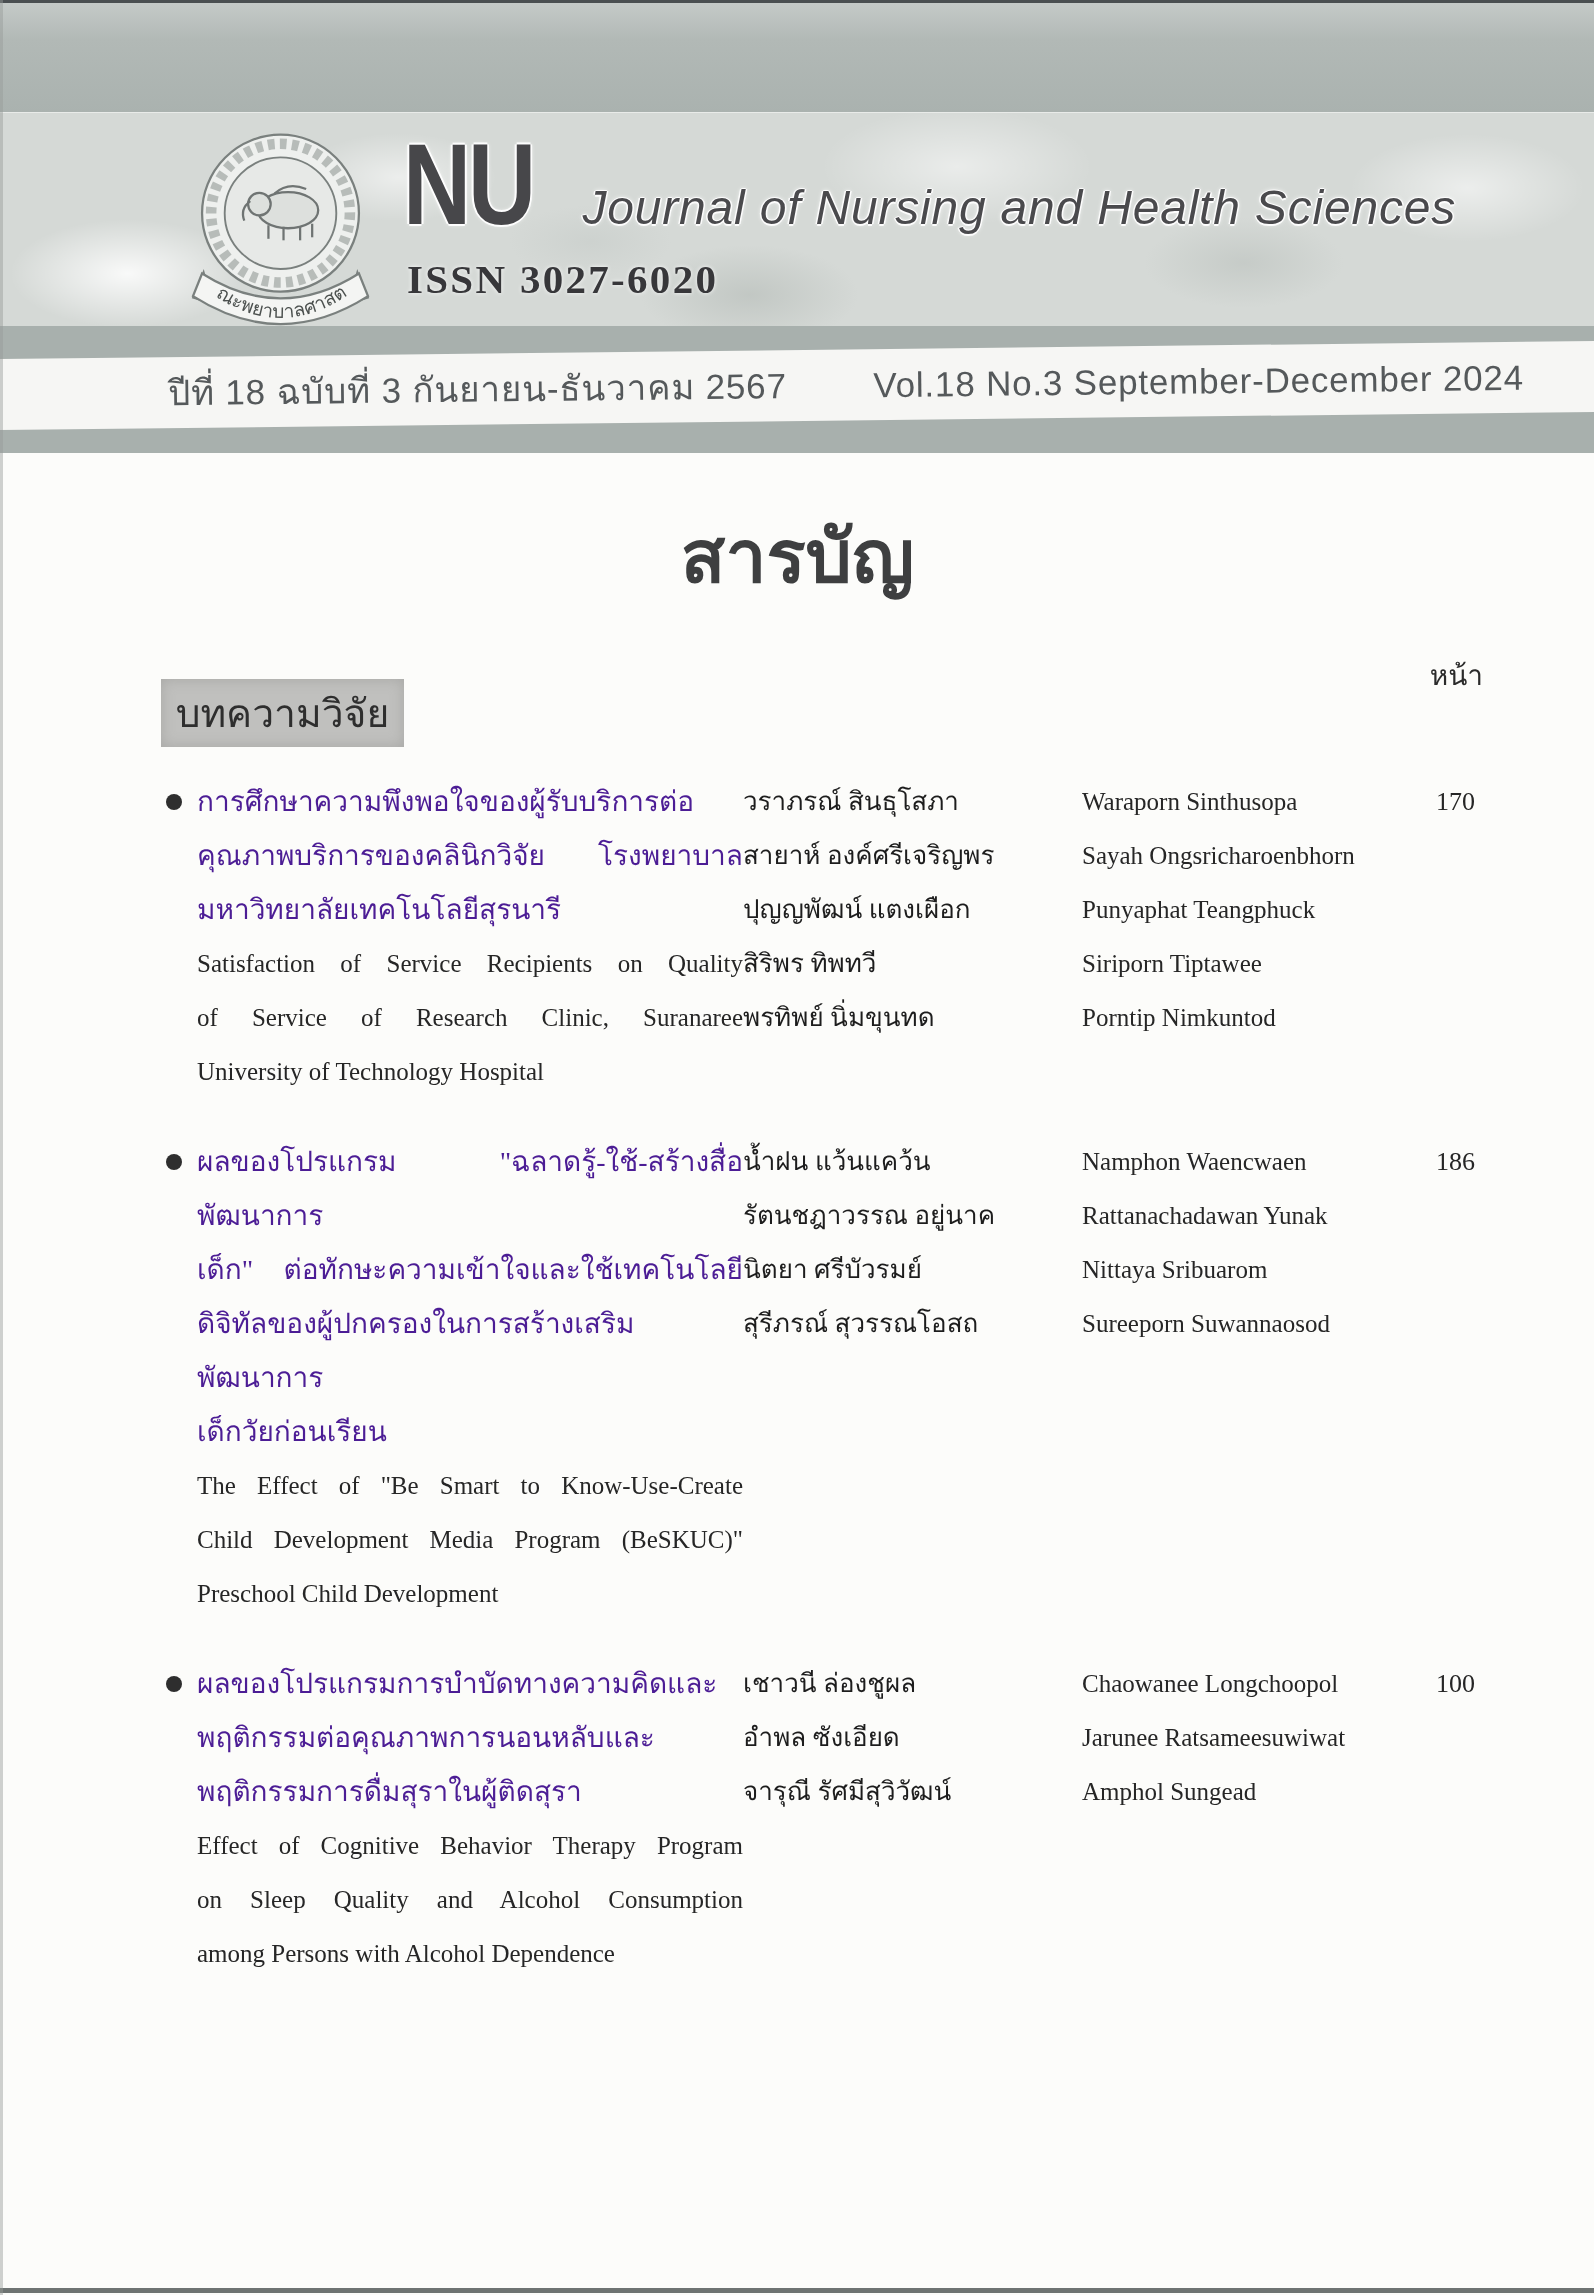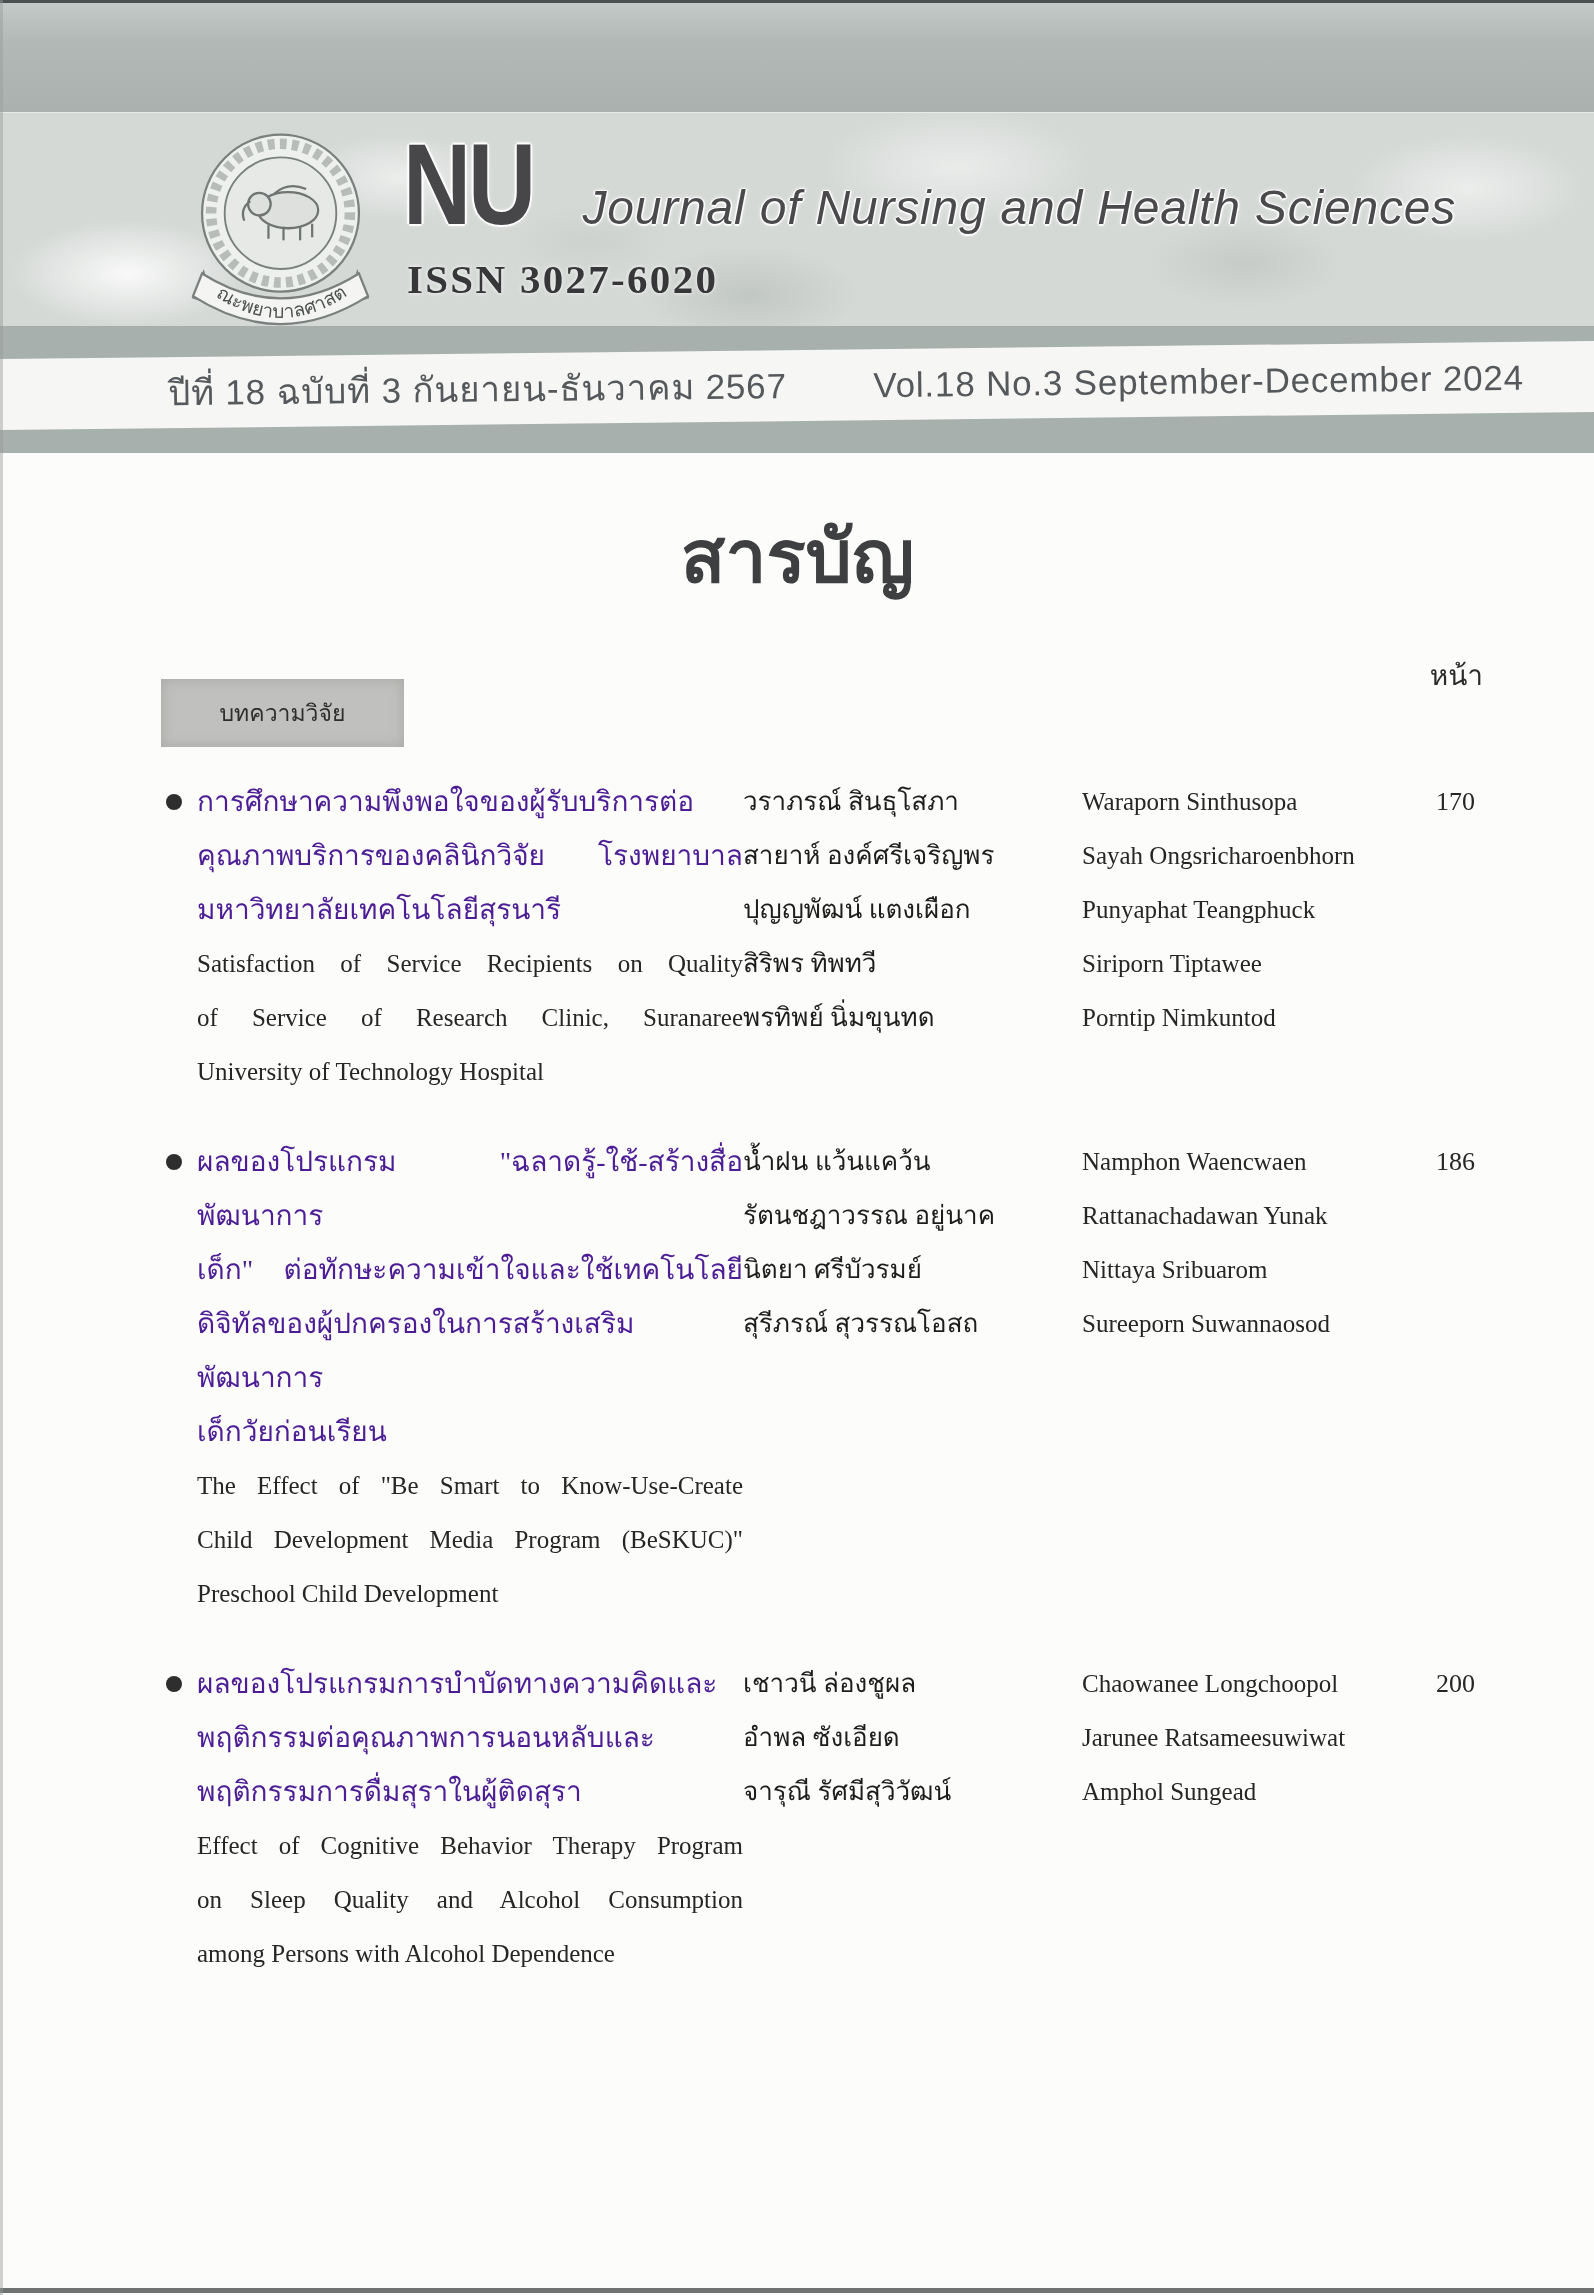"บทความวิจัย" .section-box { font-size: 23px -> 39px }
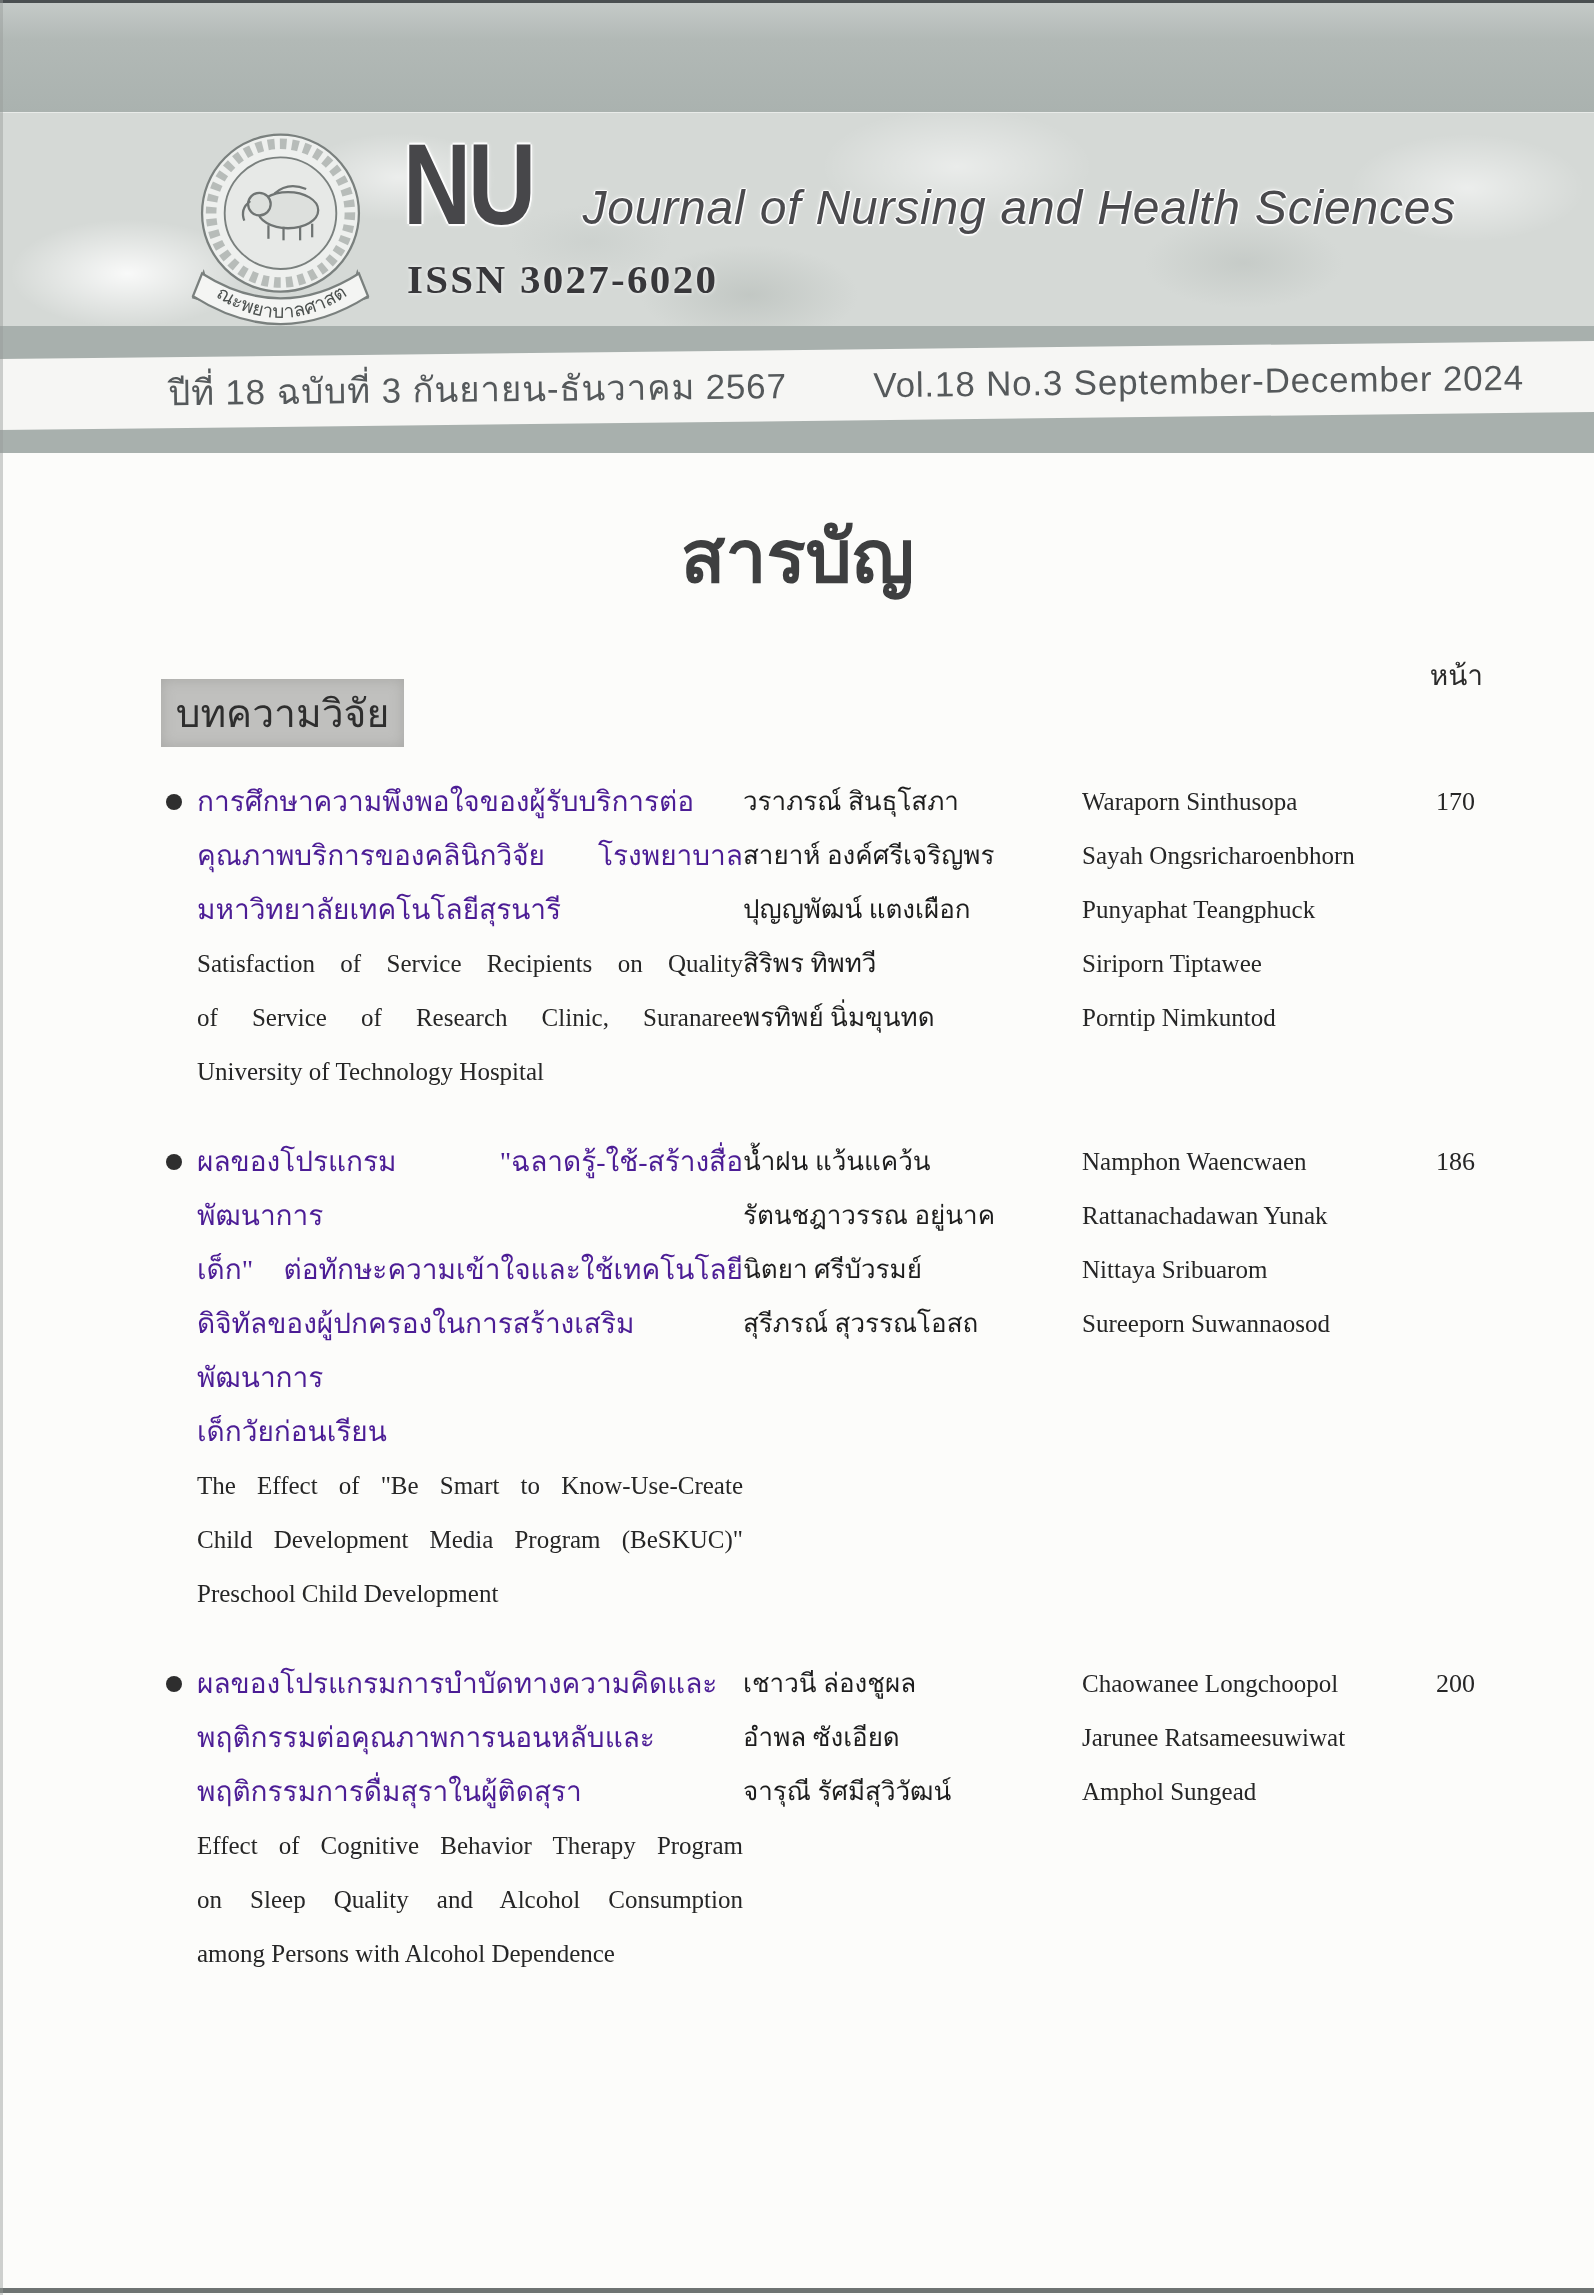"200" div.line { text: 200 -> 100 }
